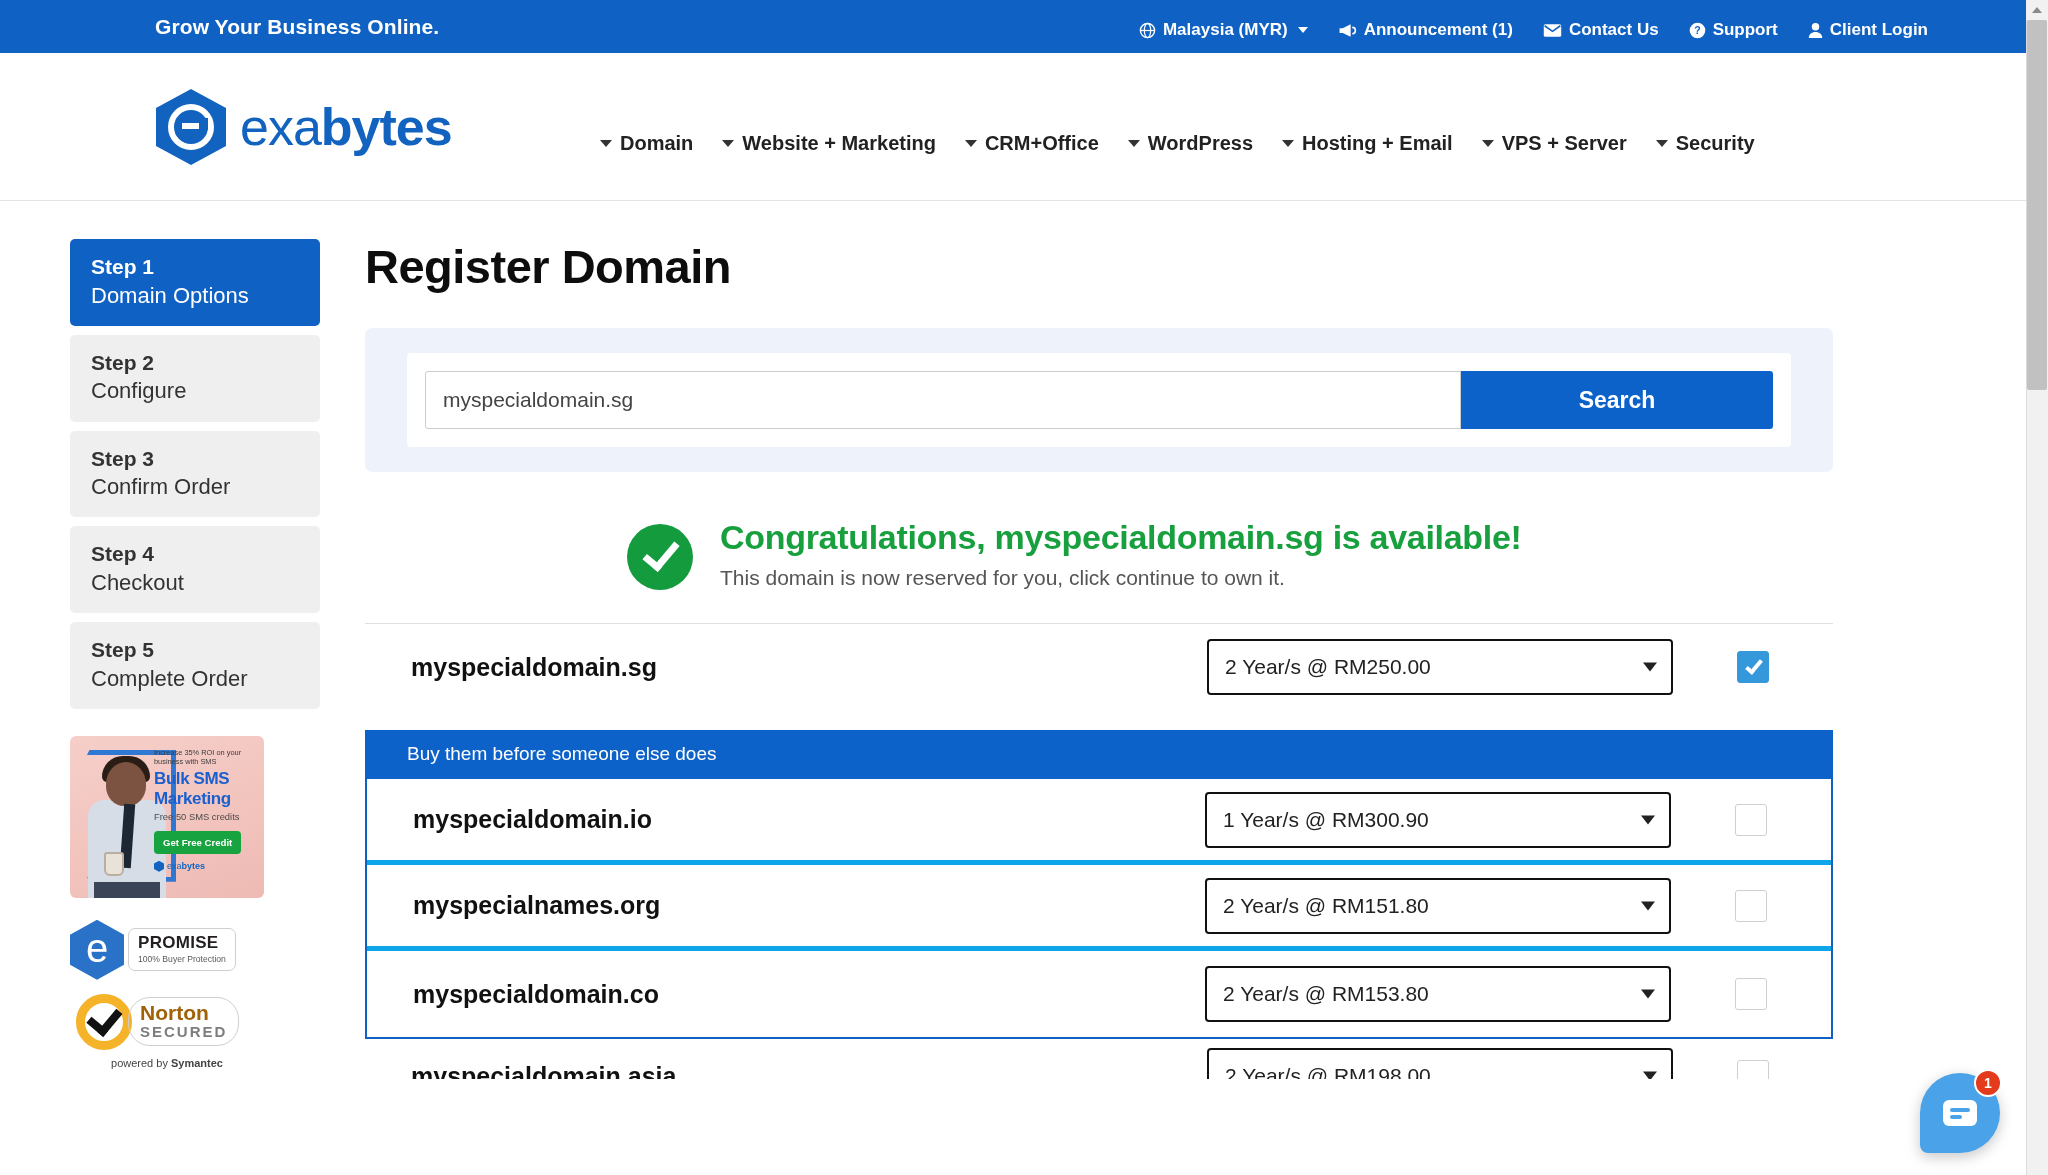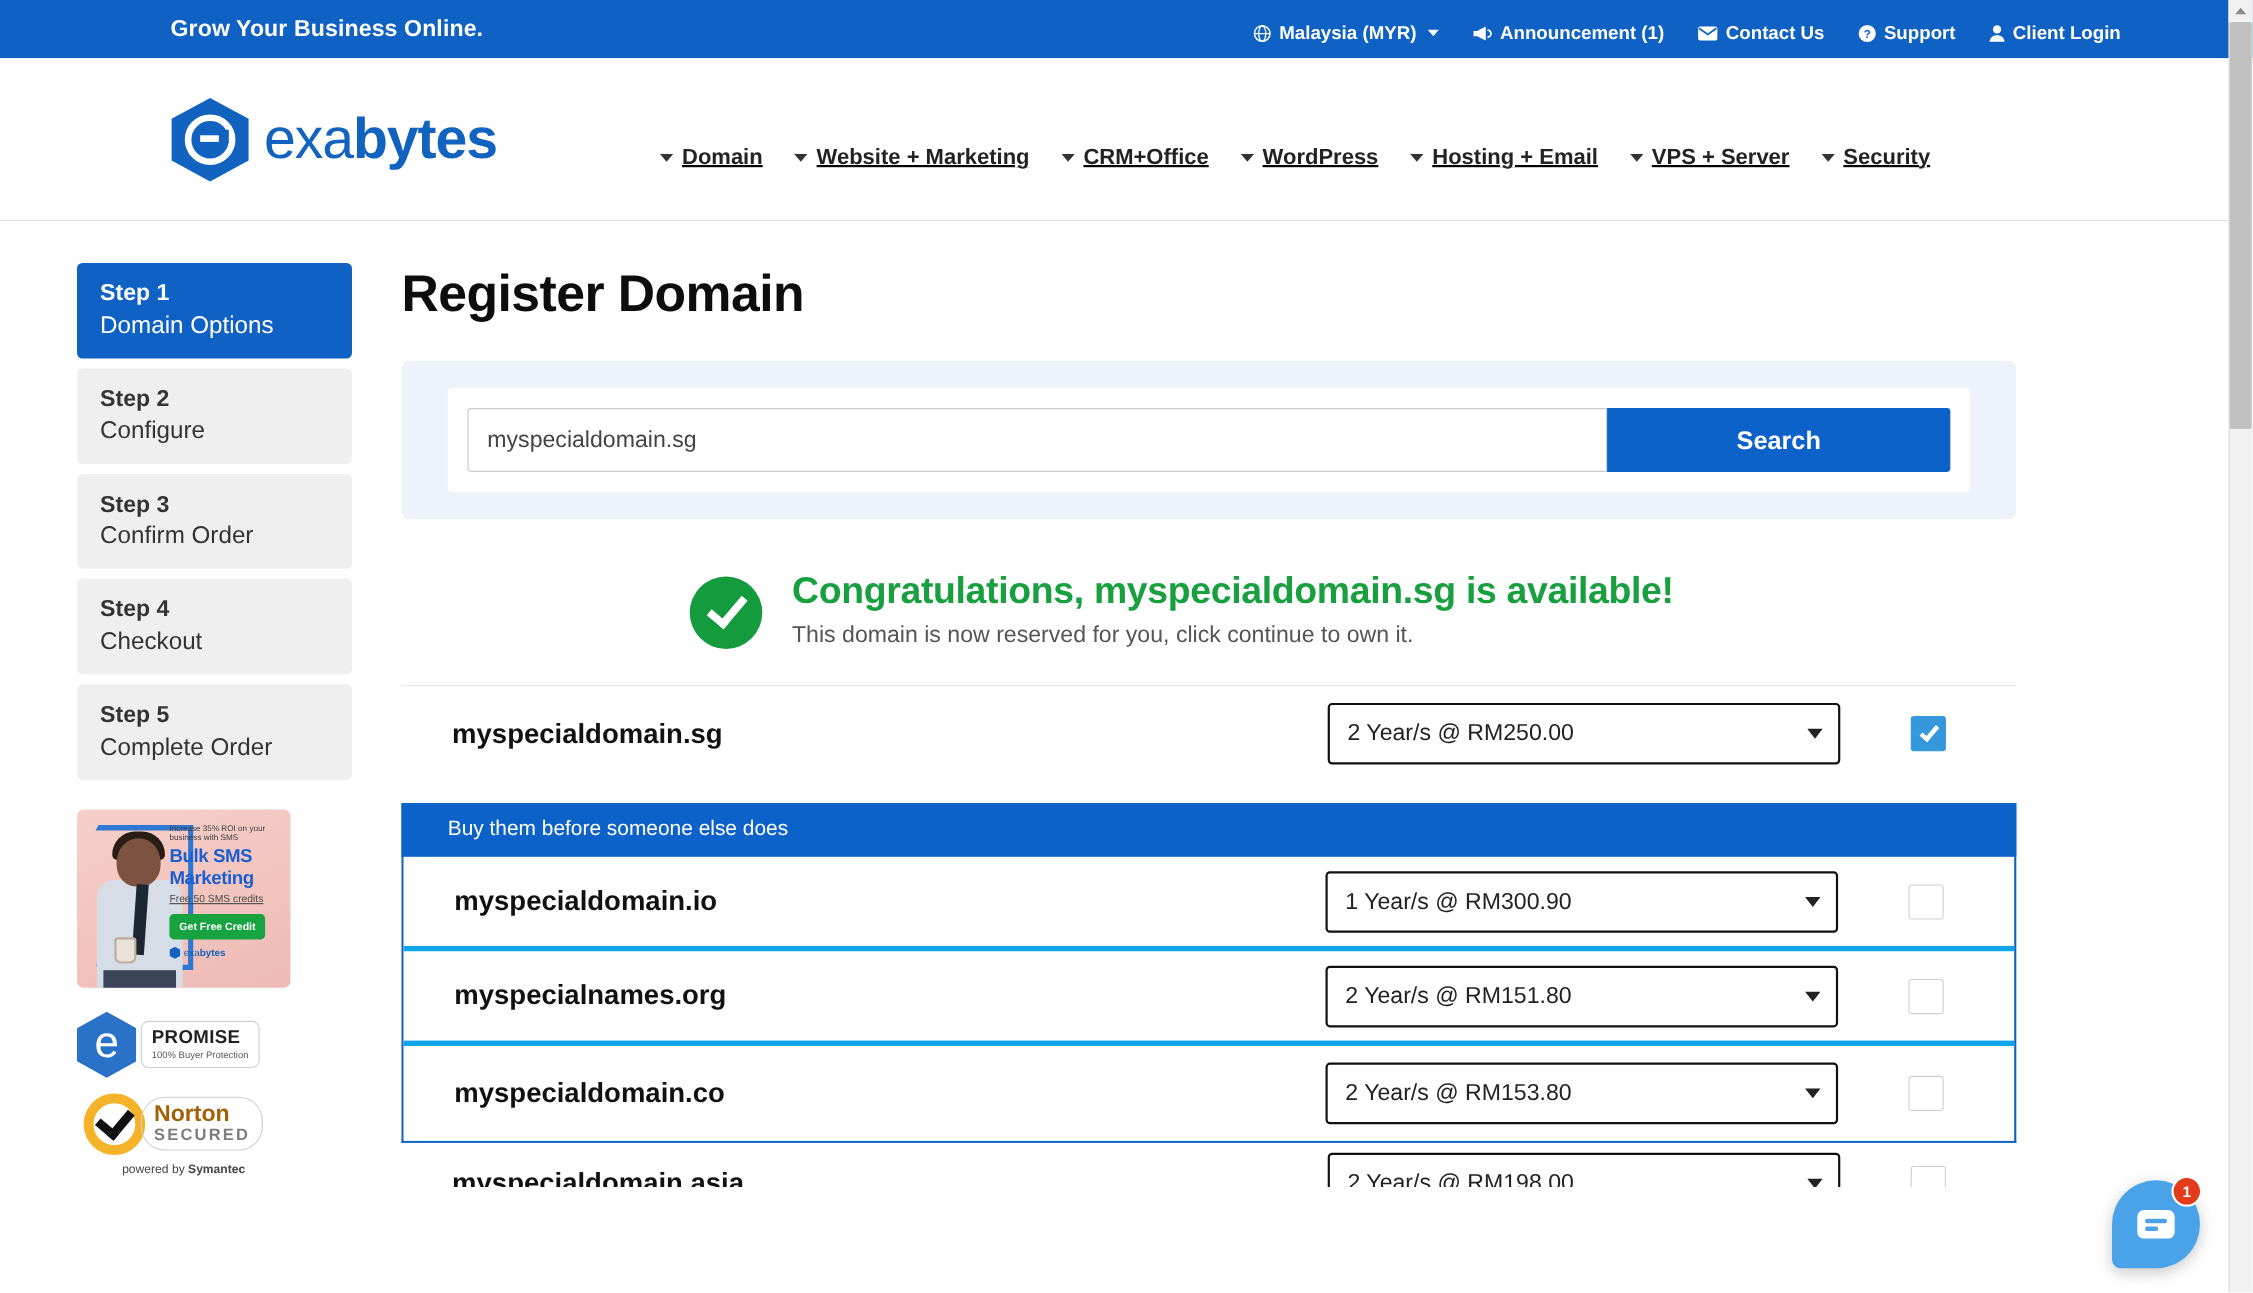"Domain" .mainnav { text-decoration: underline -> none }
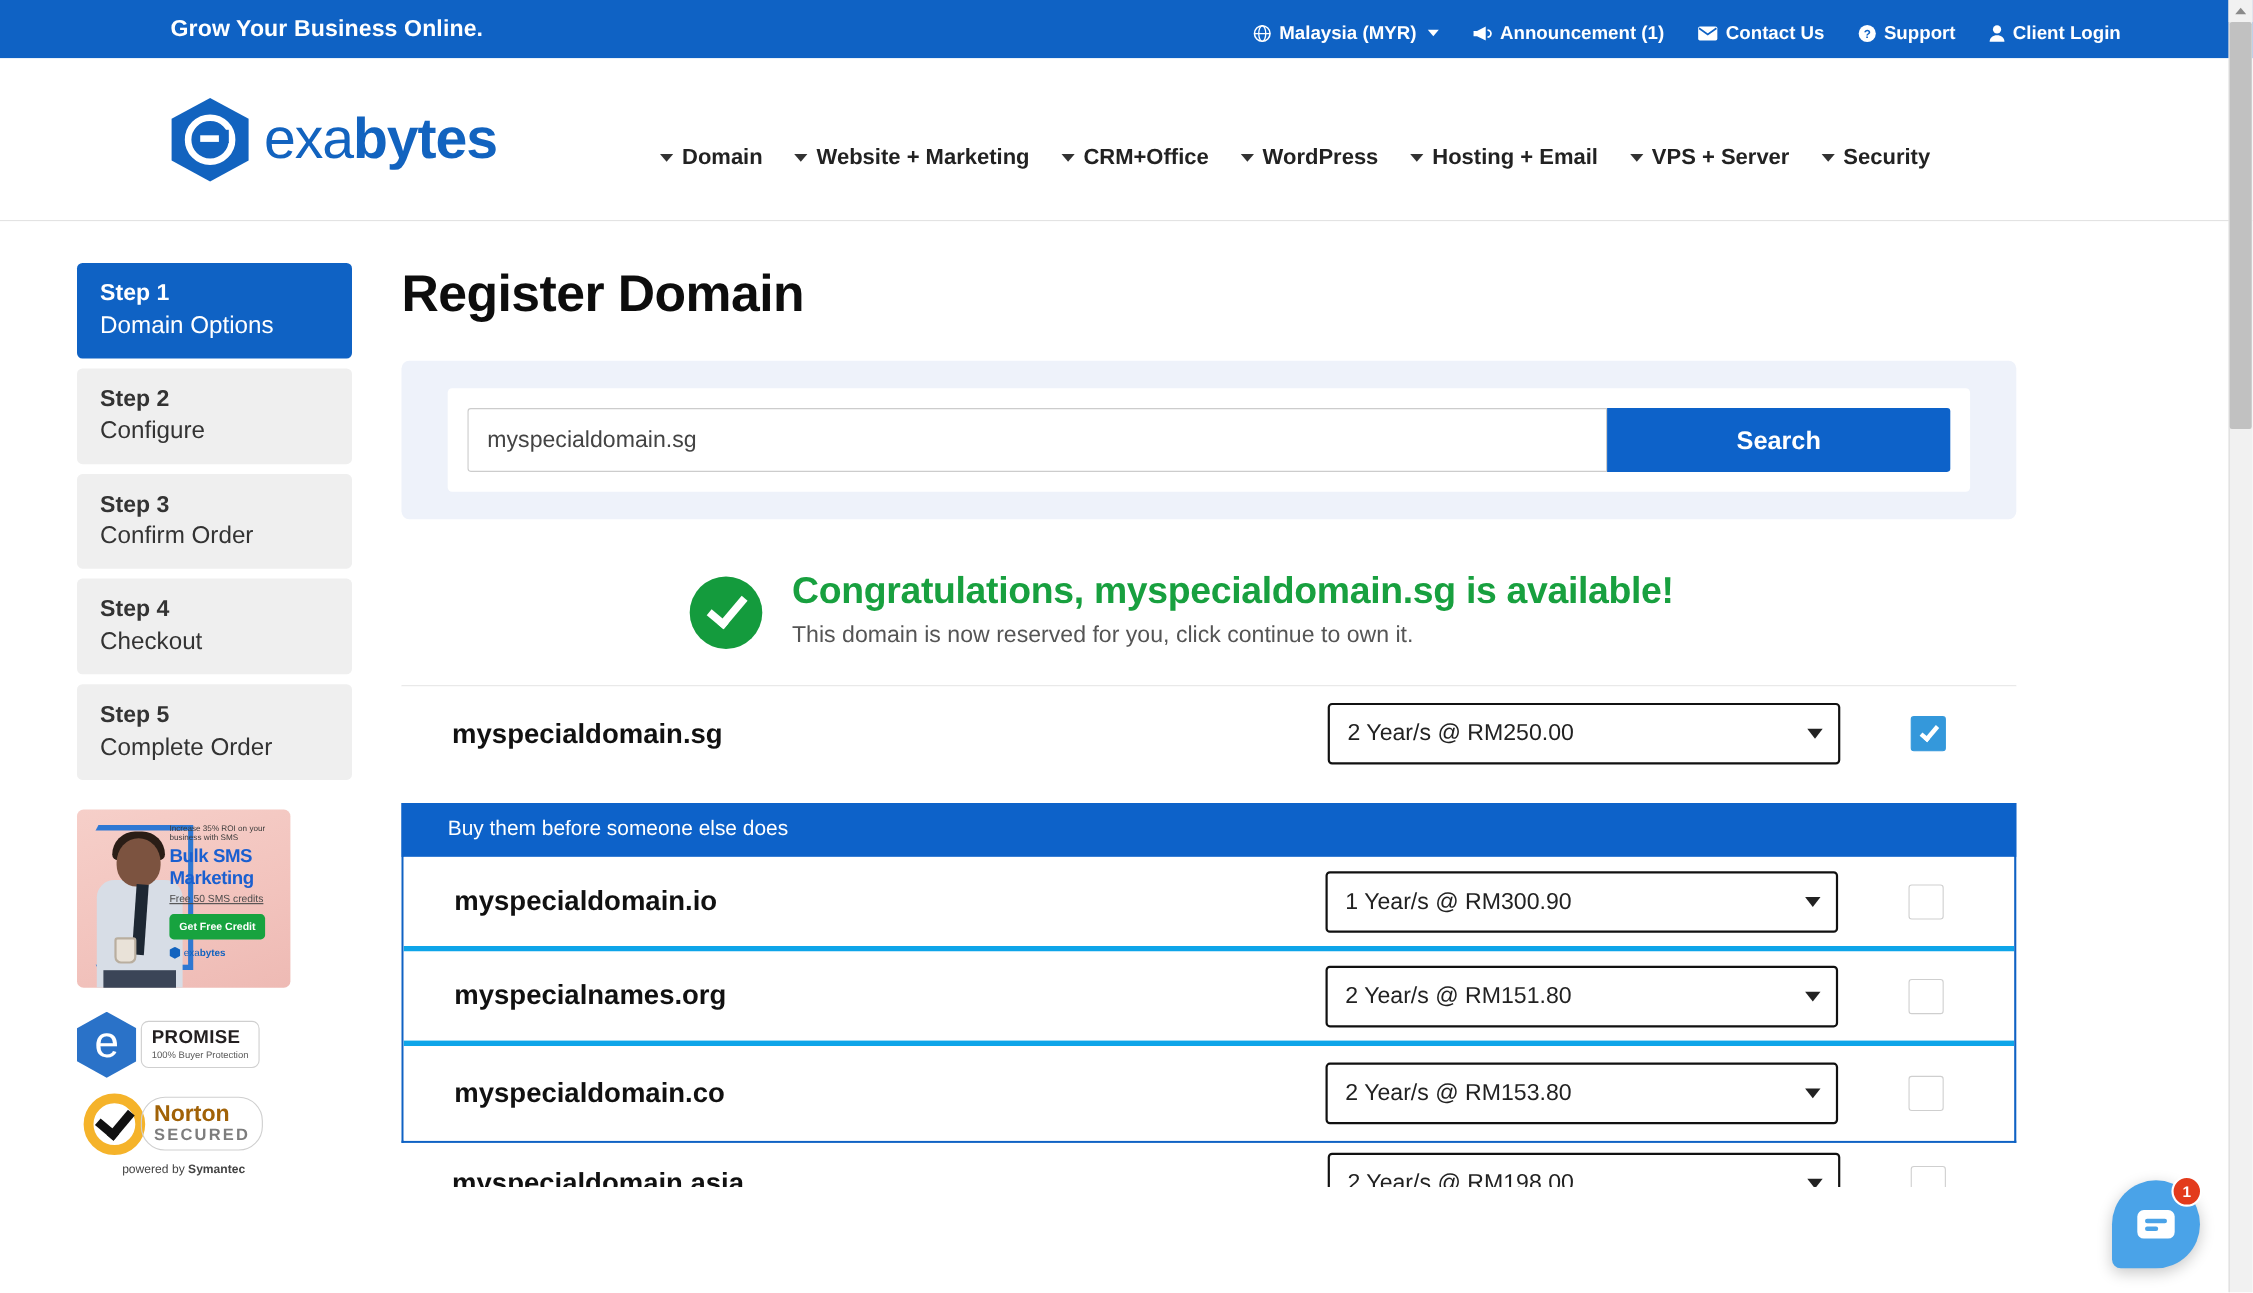"Free 50 SMS credits" .ad-sub2 { text-decoration: underline -> none }
